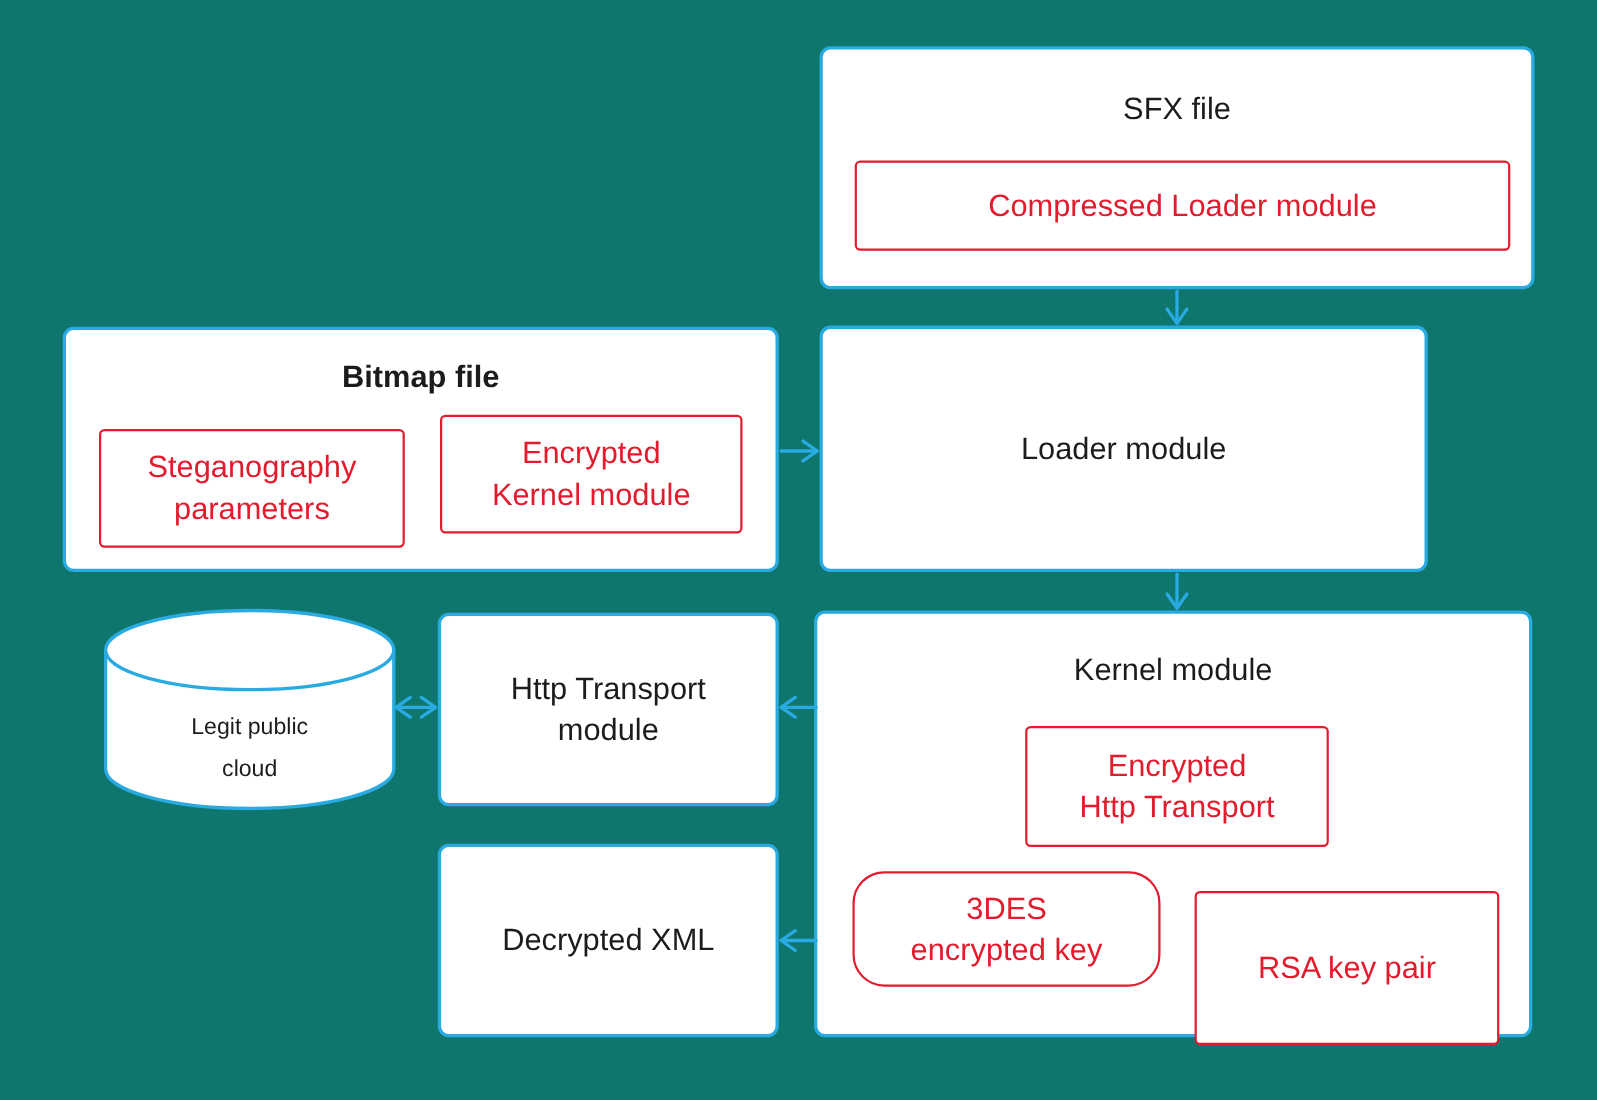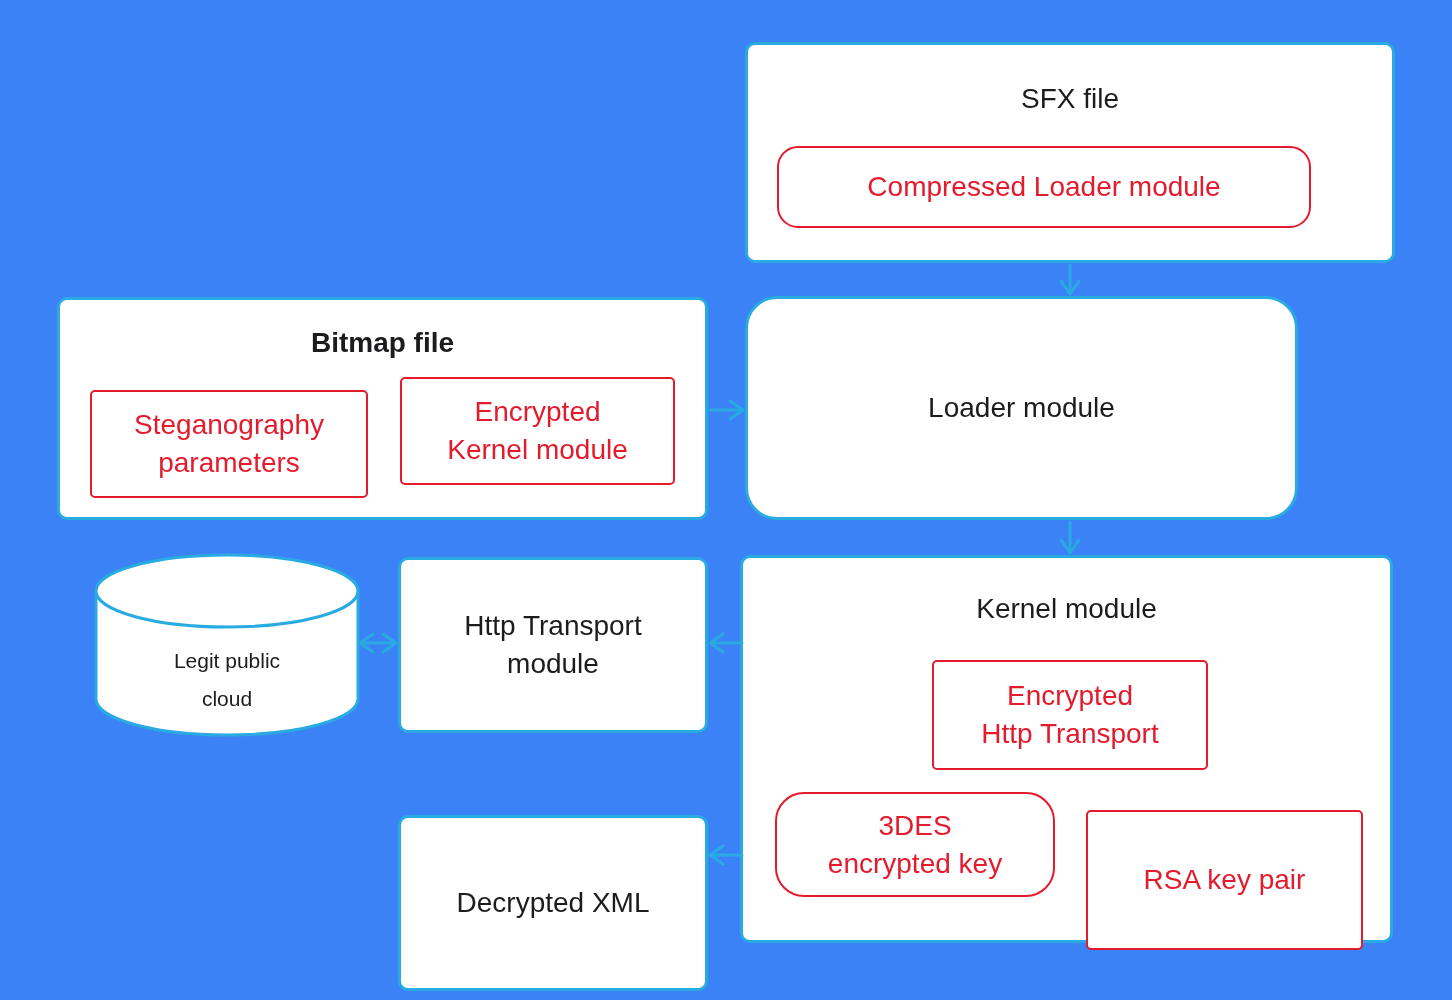"SFX file" .canvas { background: #3b82f6 -> #0f766e }
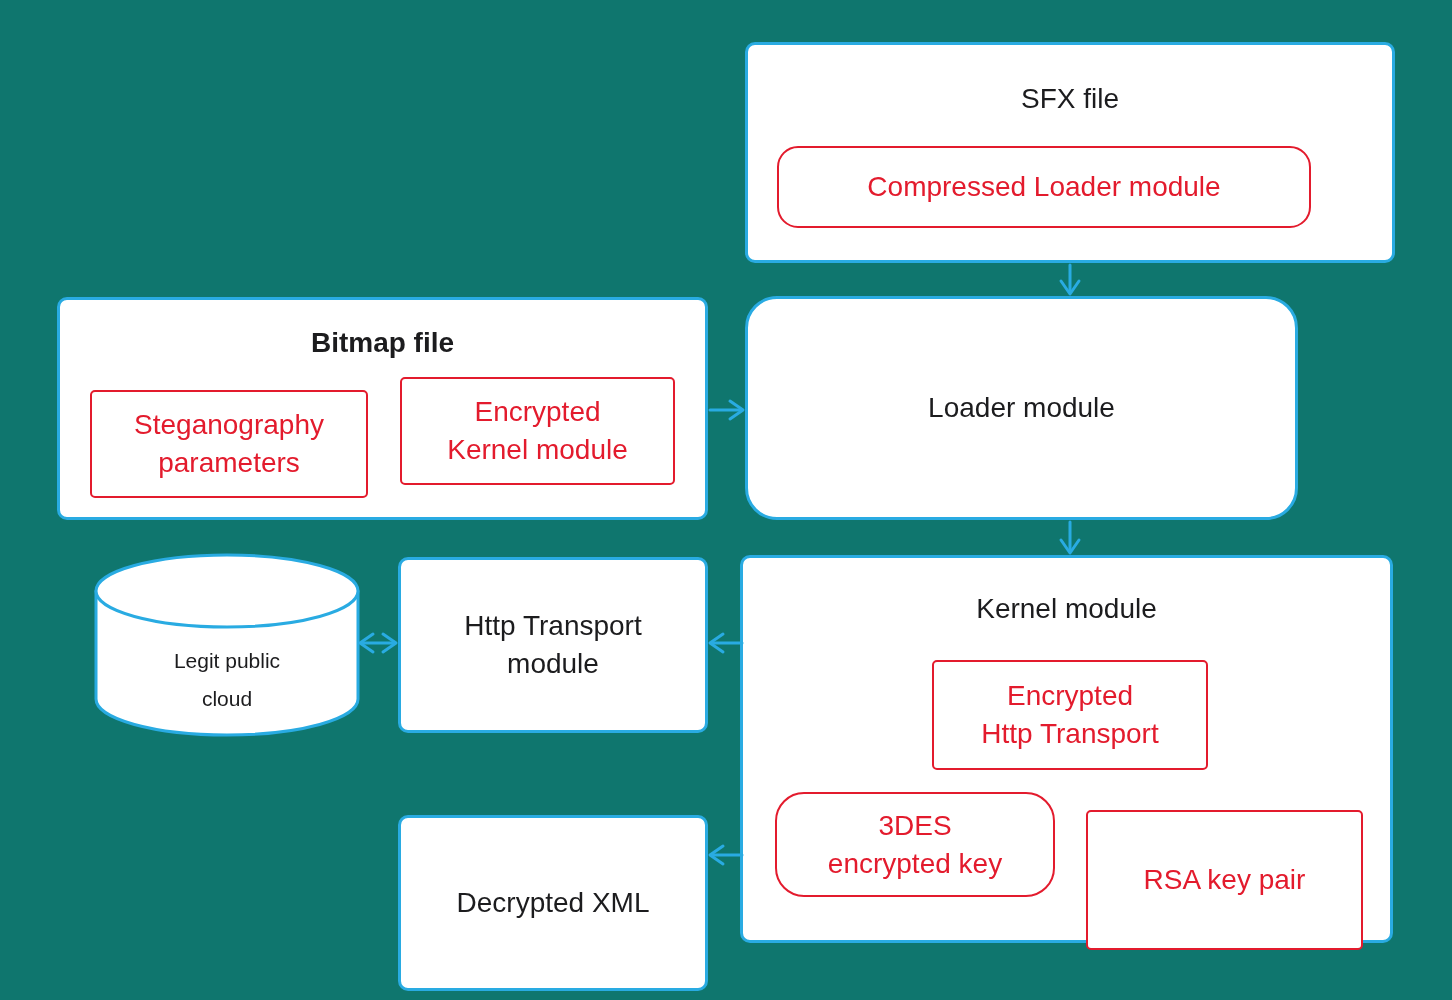"Compressed Loader module" .sfx-red { border-radius: 21px -> none; width: 534px -> 596px }
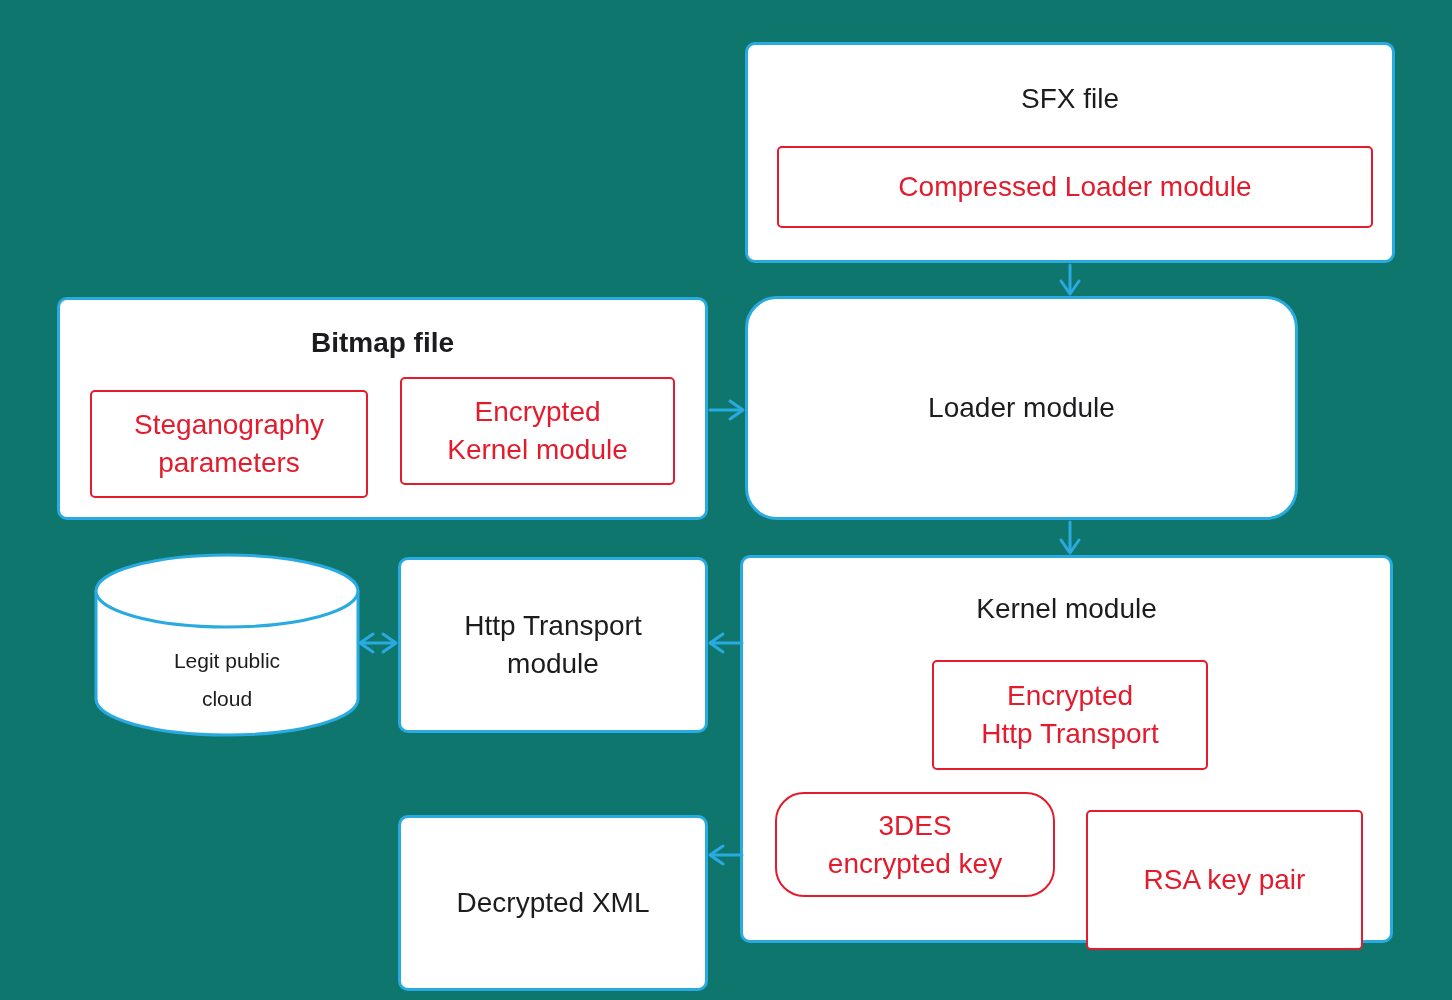"Loader module" .loader { border-radius: 32px -> none }
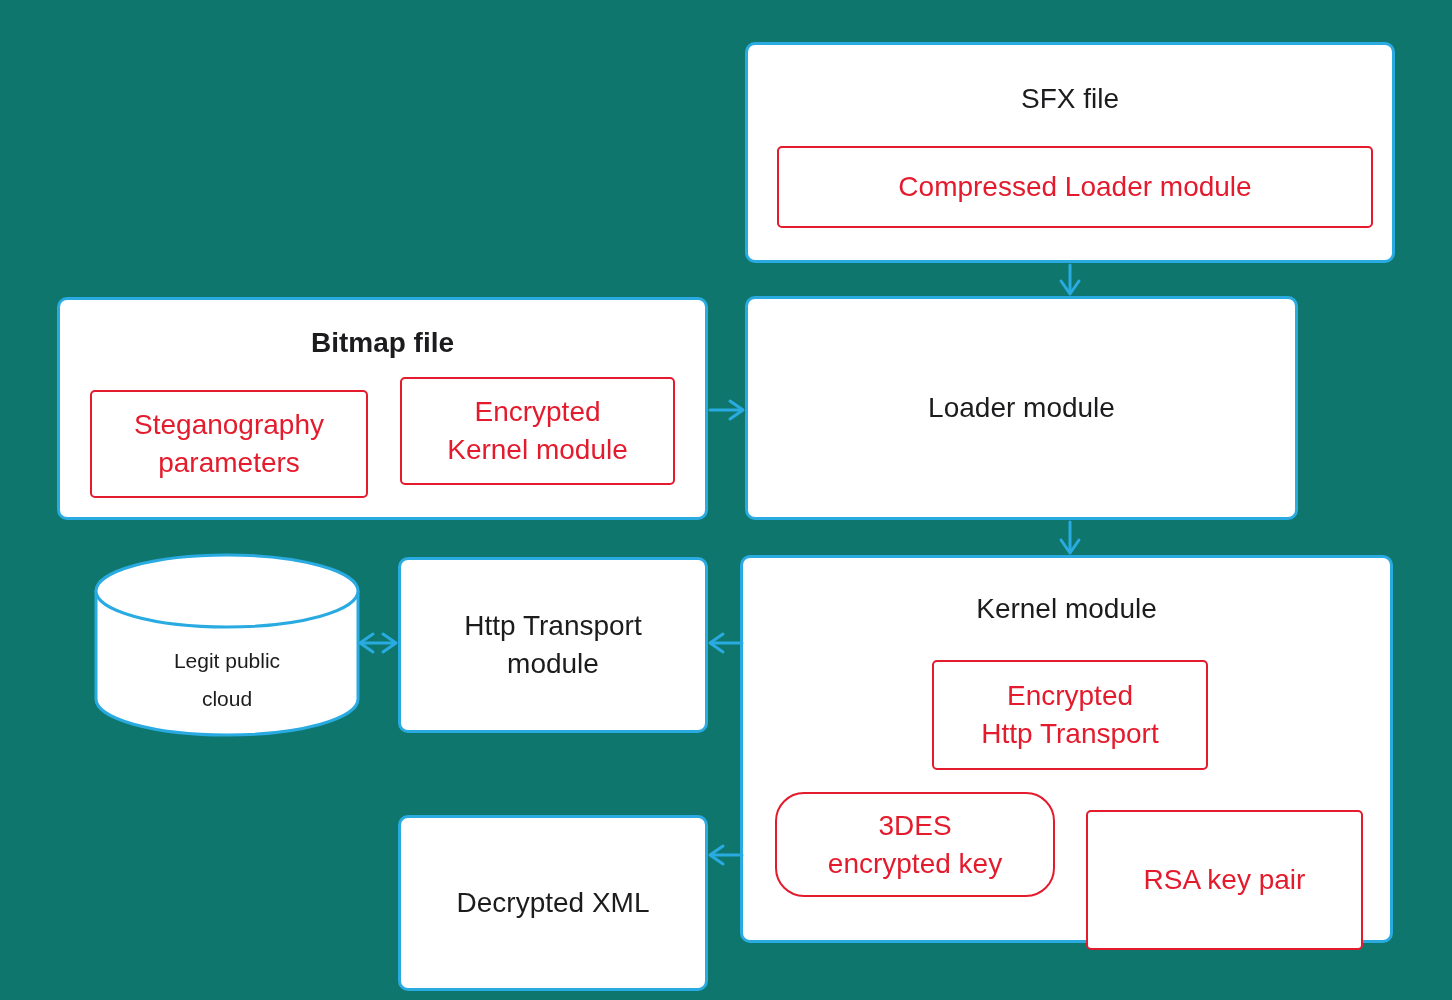"Decrypted XML" .xmlbox { margin-top: 48px -> none }
